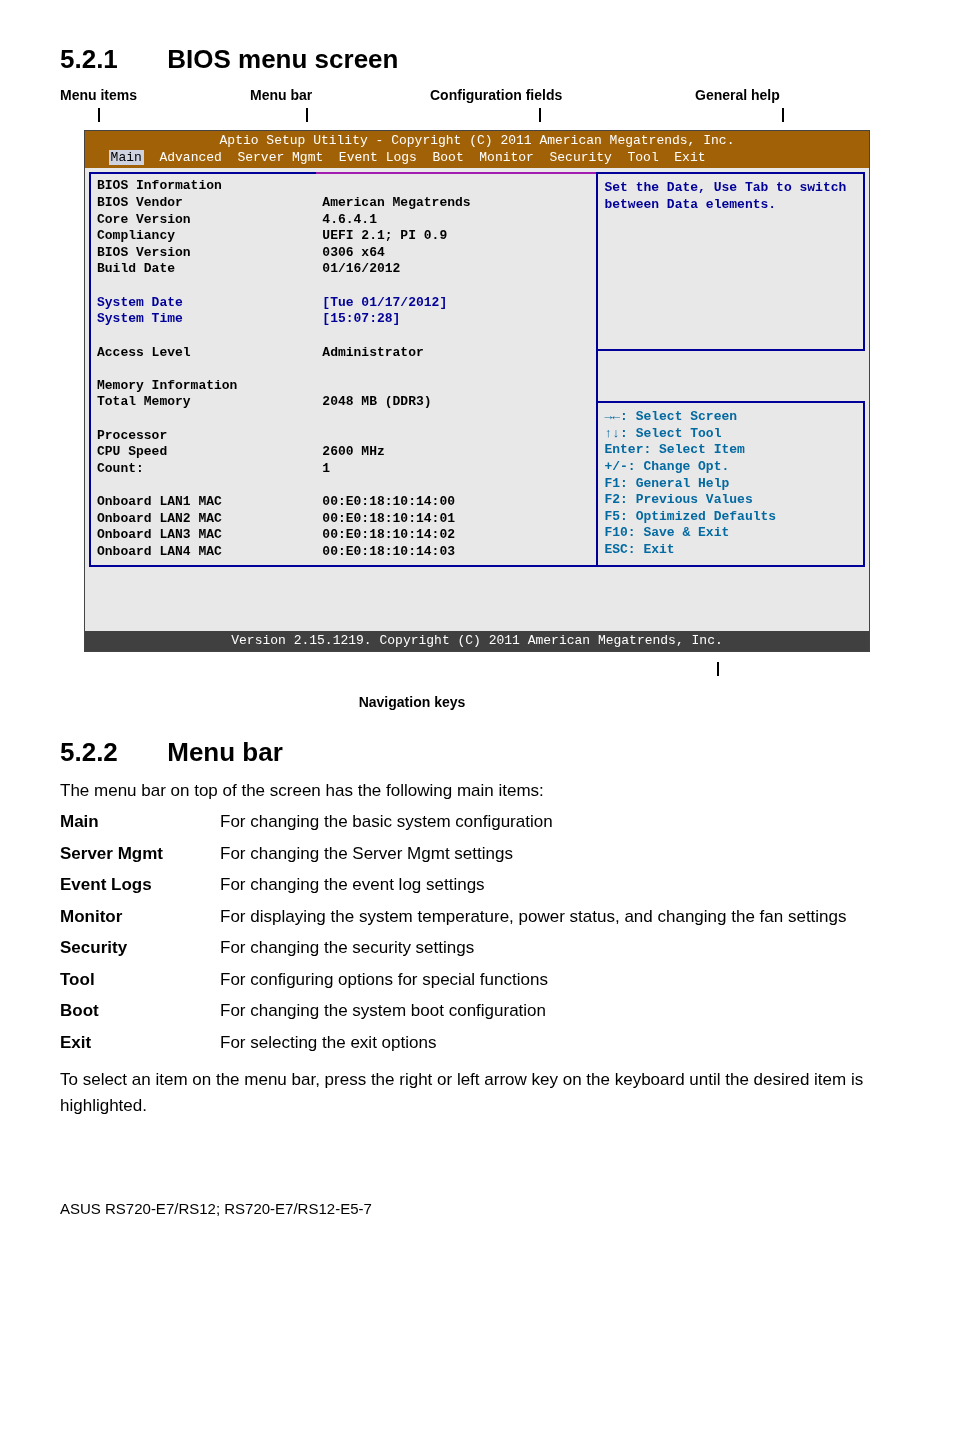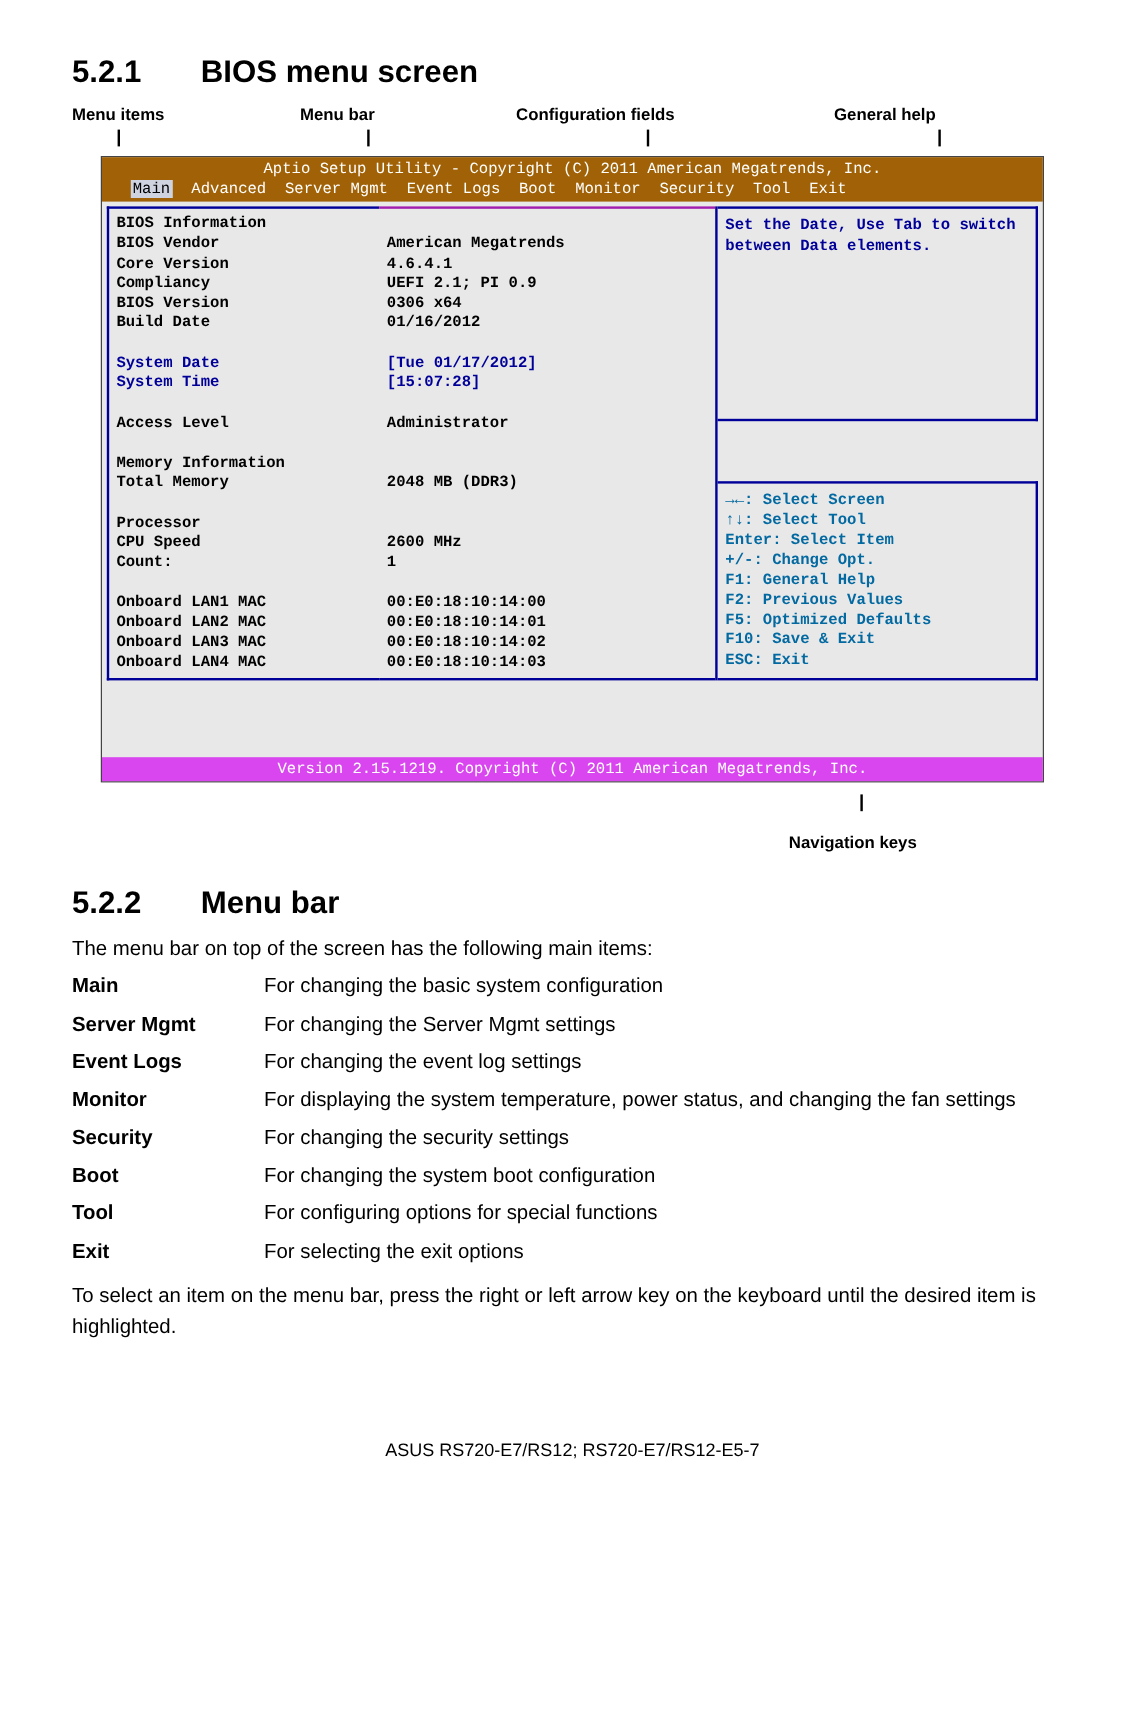"Version 2.15.1219. Copyright (C) 2011" .bios-footer { background: #d946ef -> #404040 }
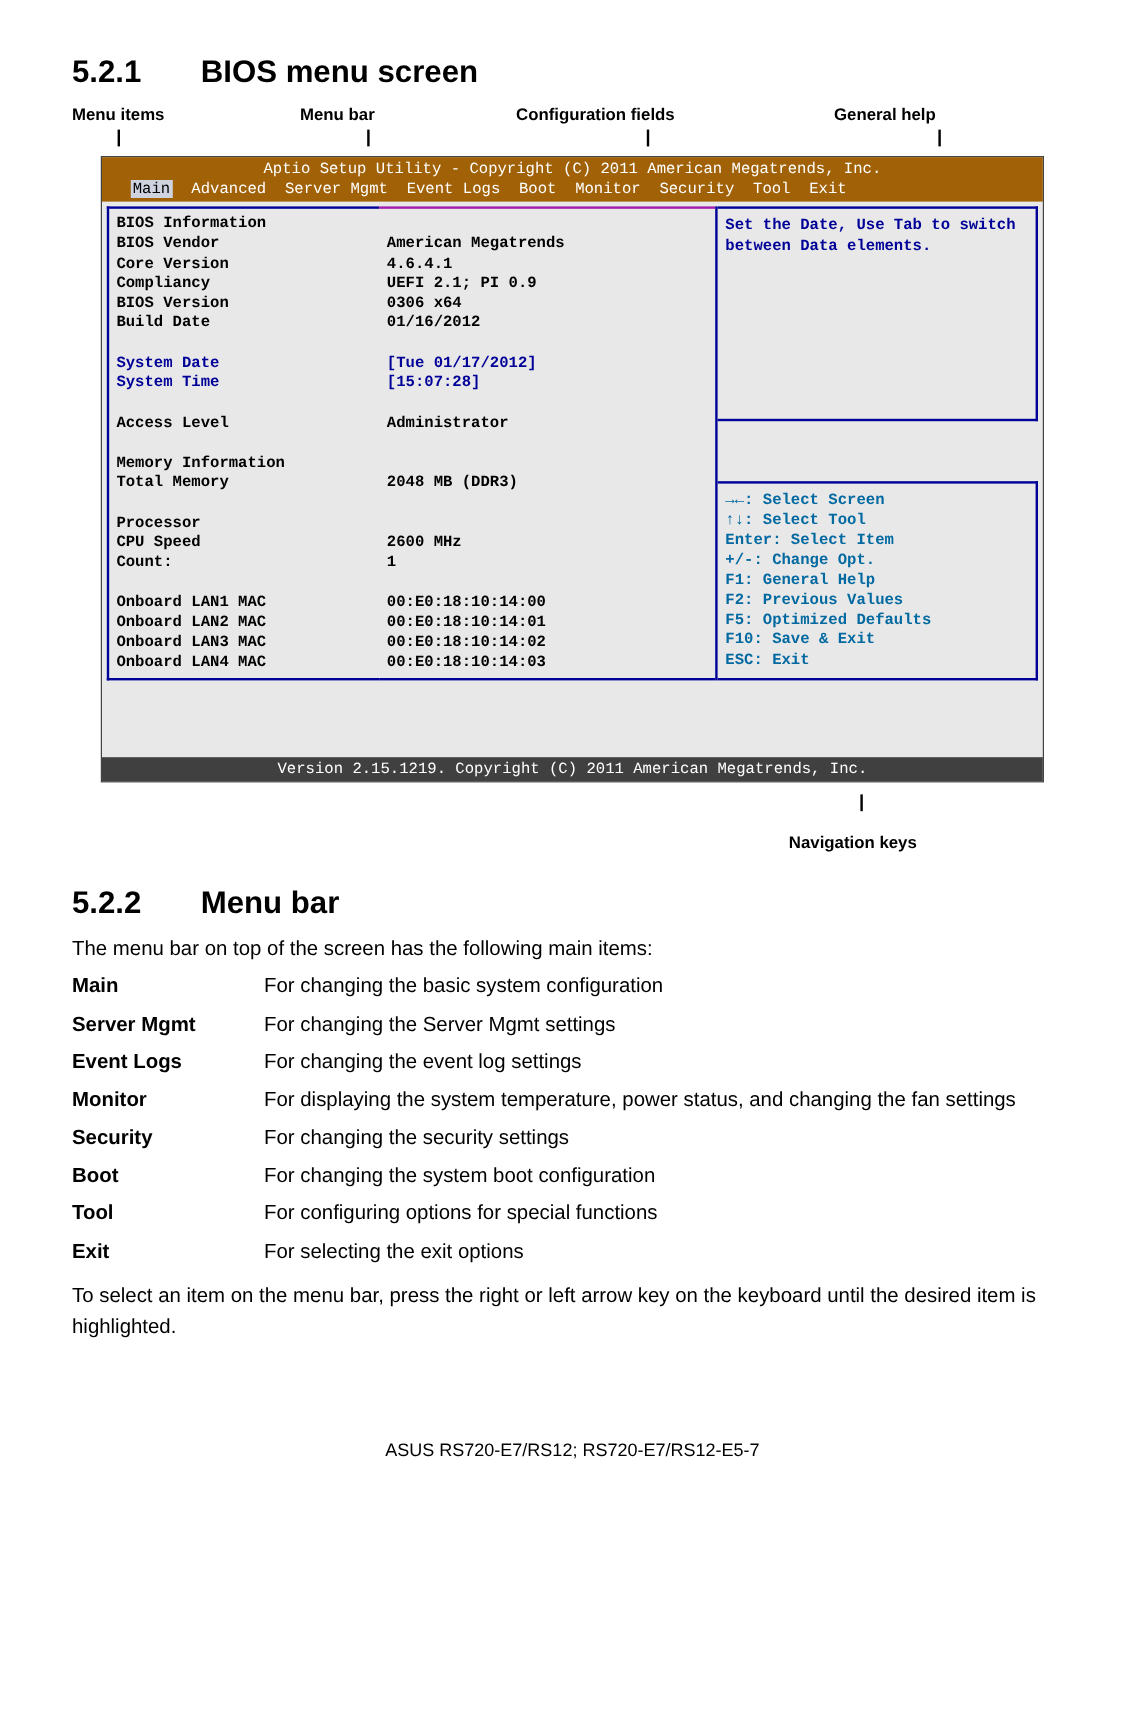"Navigation keys" .nav-label { text-align: right -> center }
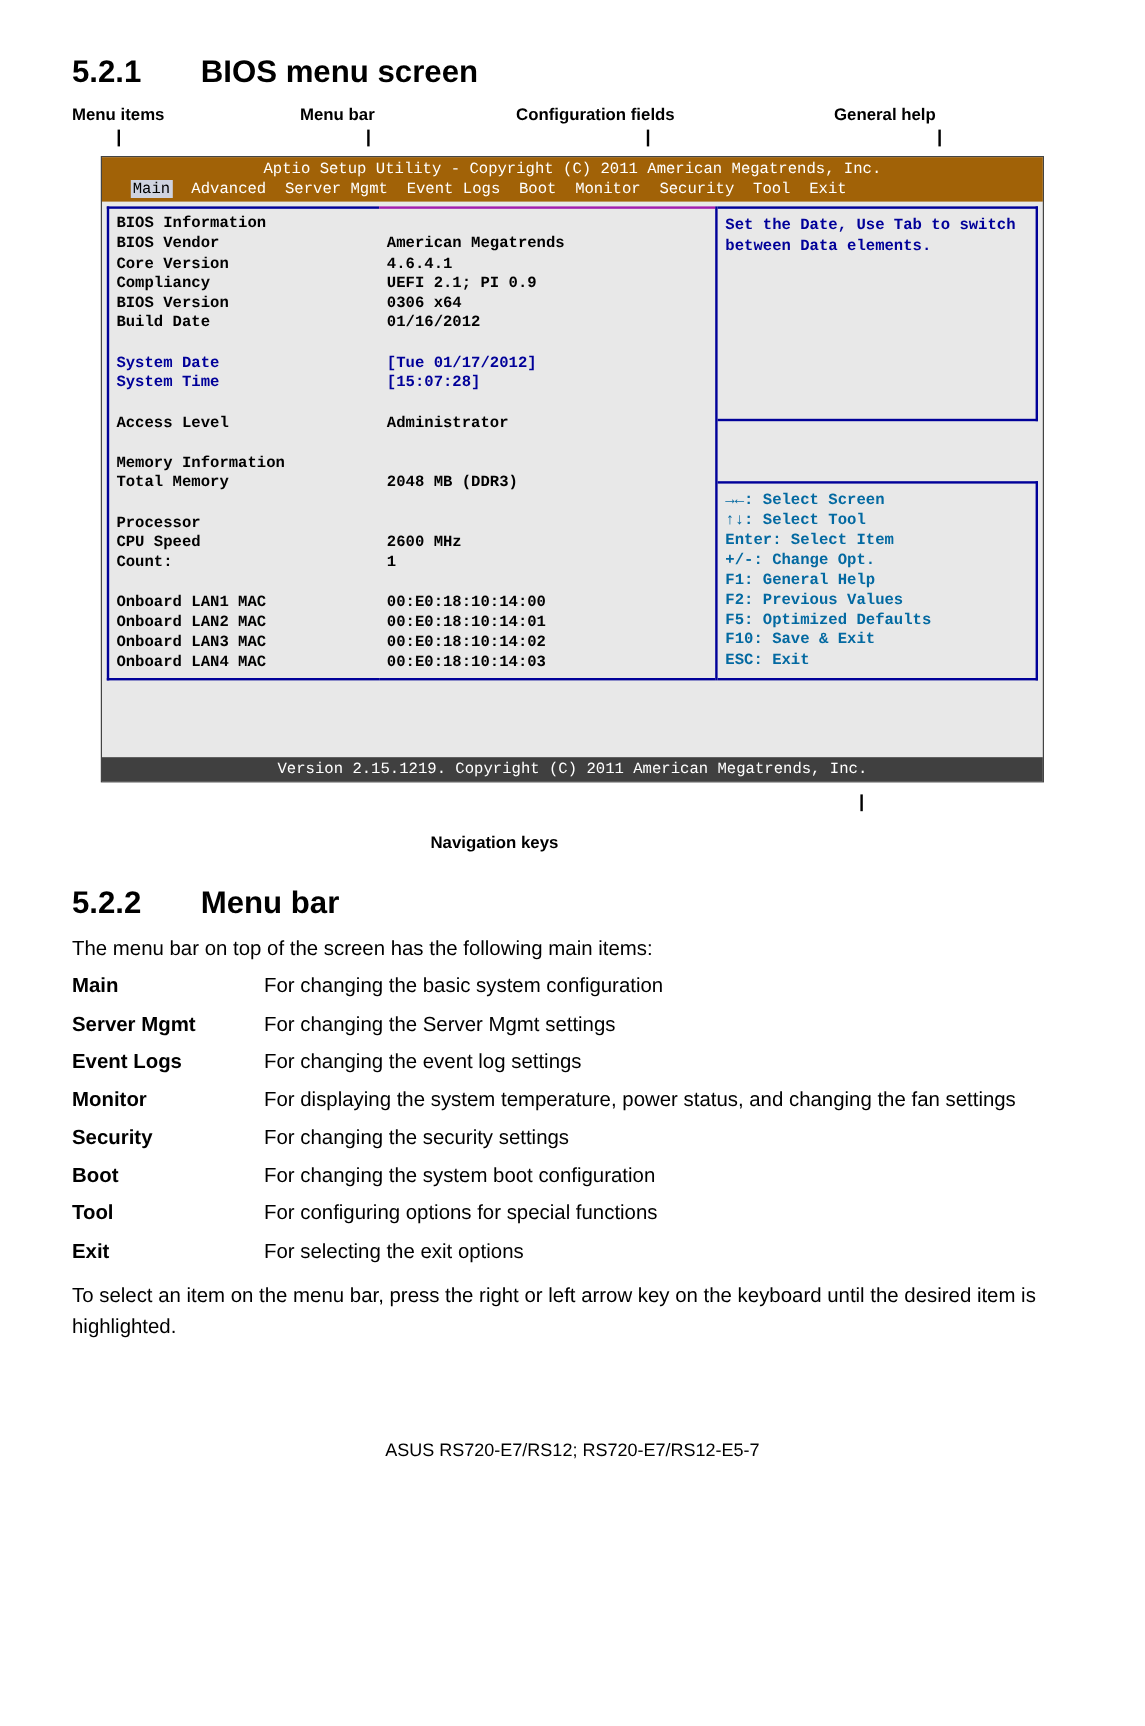"Boot" div.def-row { order: before "Tool" -> after "Tool" }
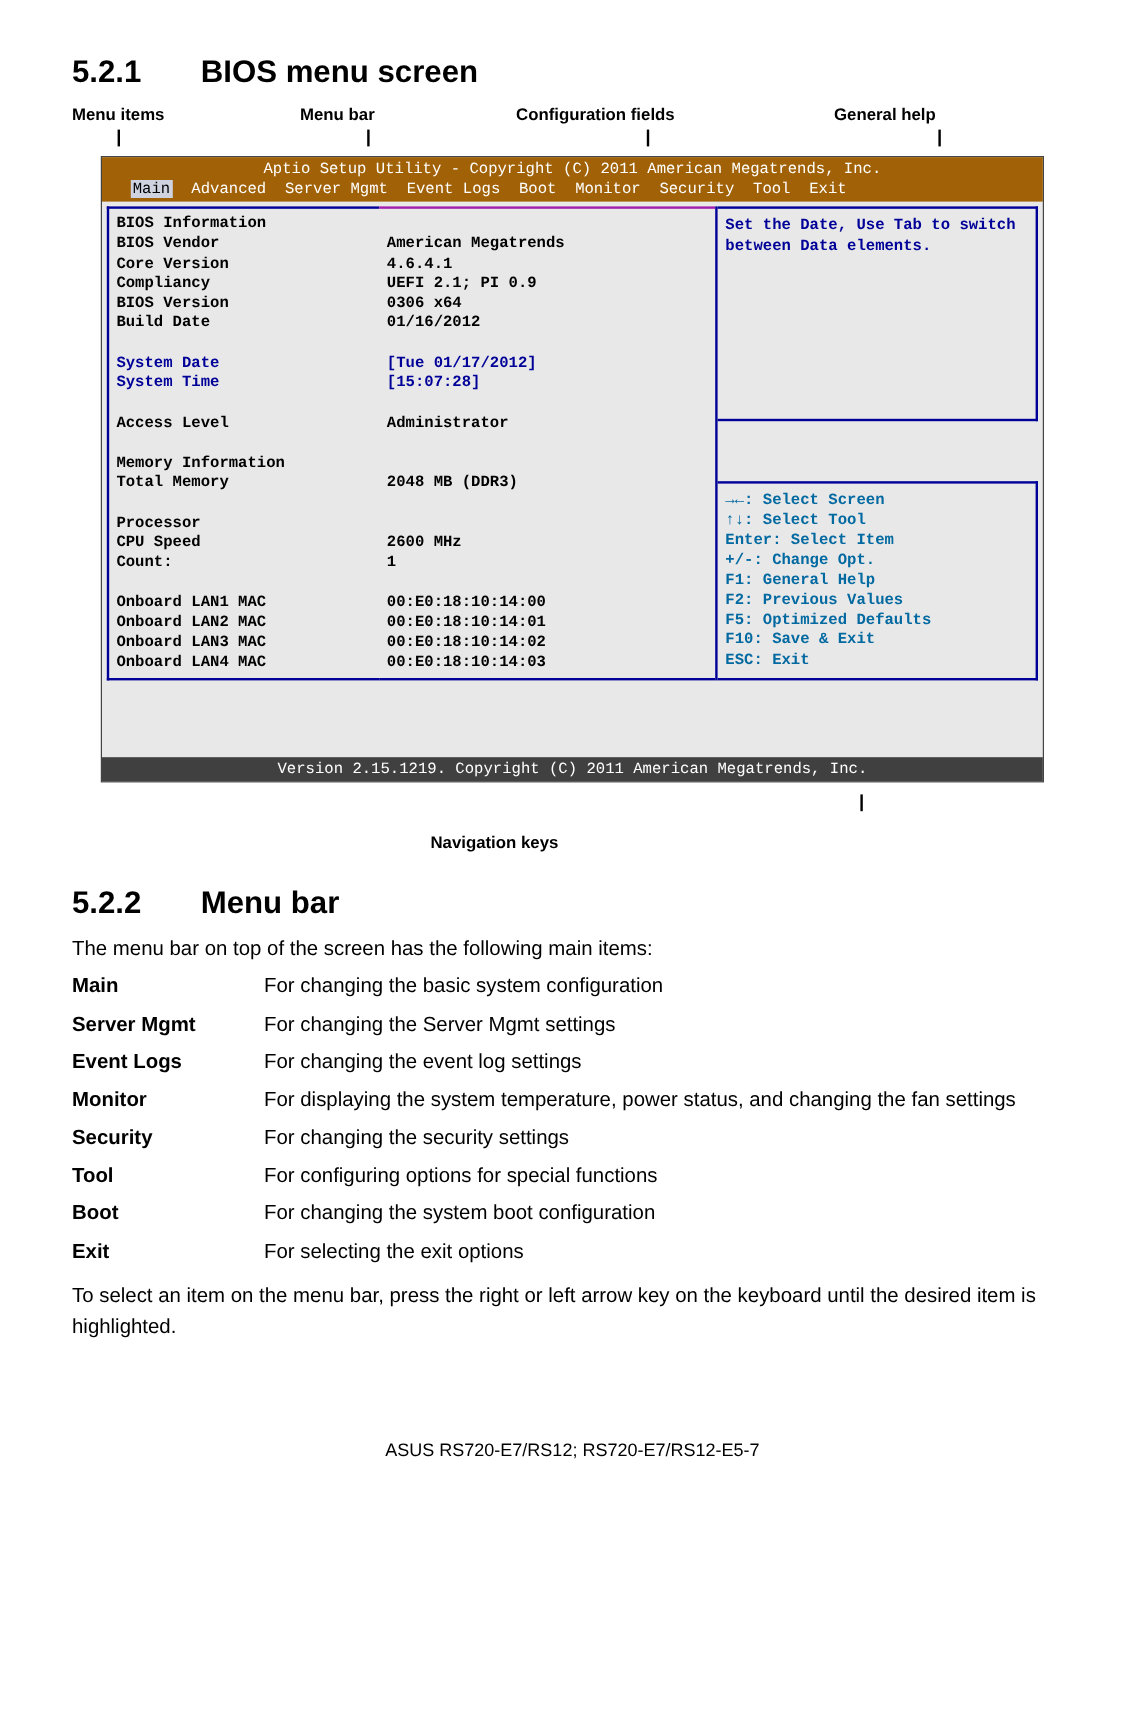"ASUS RS720-E7/RS12; RS720-E7/RS12-E" .page-footer { justify-content: center -> flex-start }
